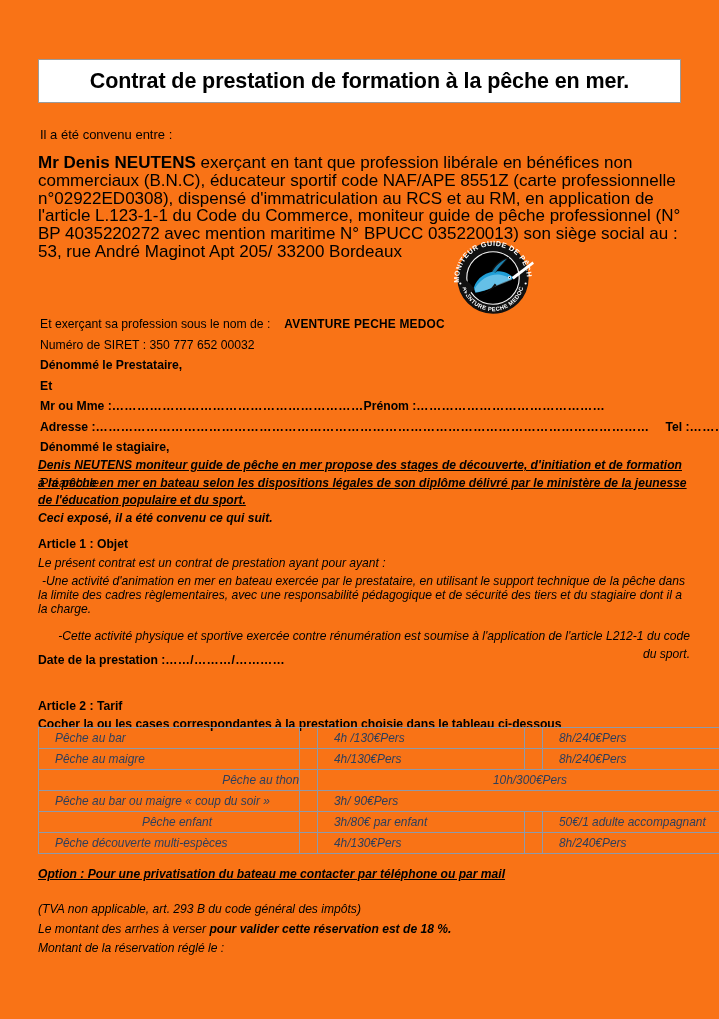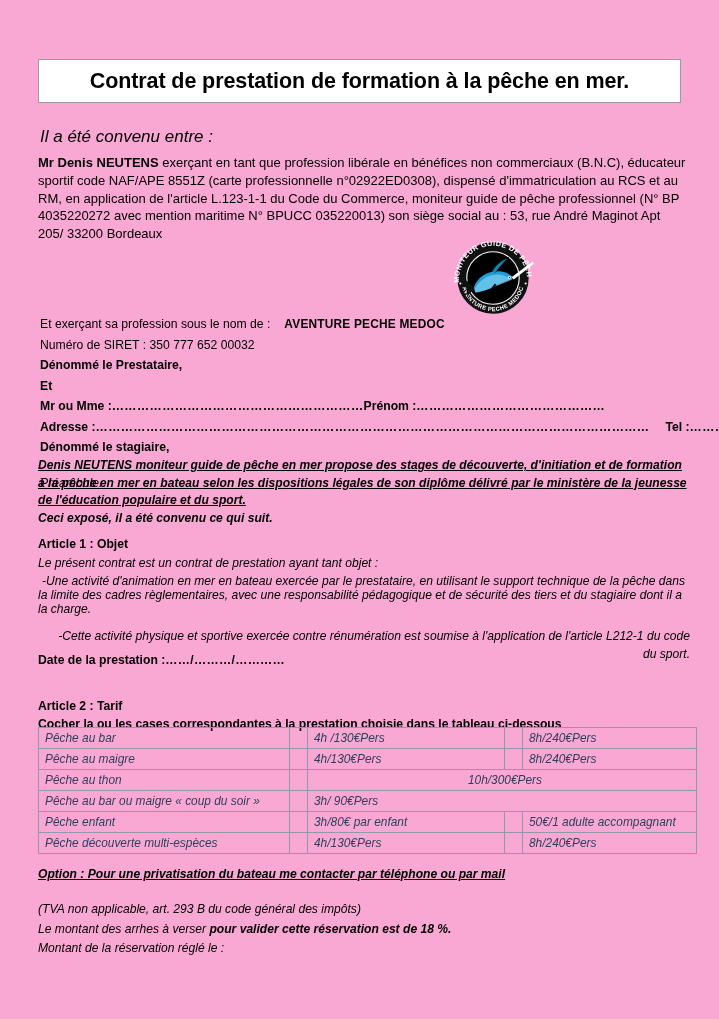"Contrat de prestation de formation" .page { background: #f9a8d4 -> #f97316 }
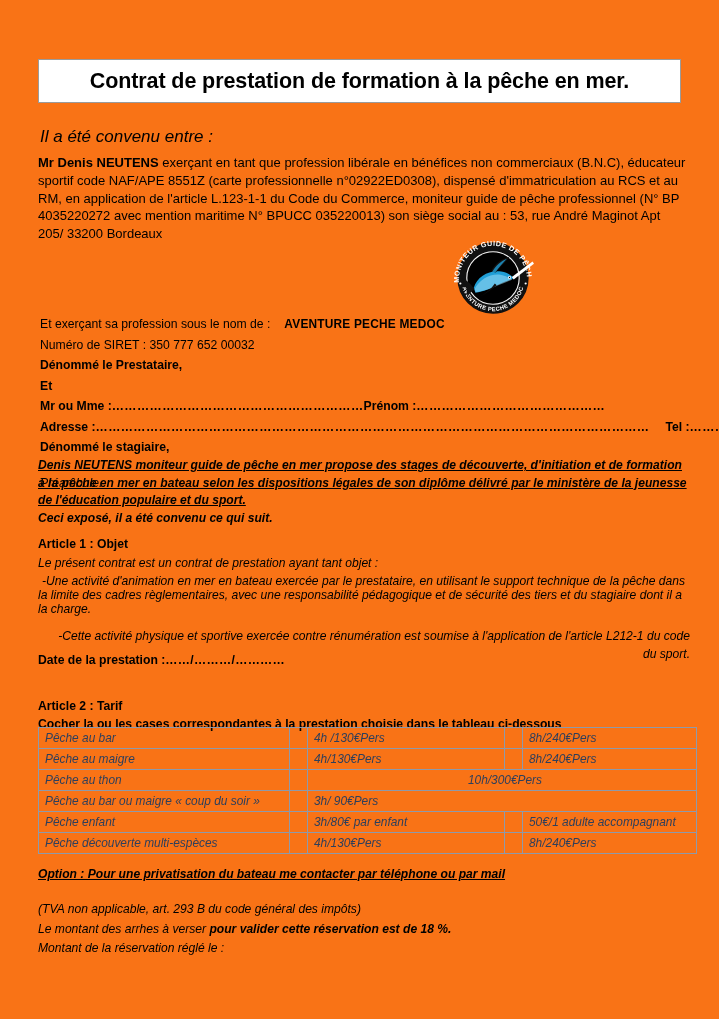"Il a été convenu entre" #intro-convenu { font-size: 17px -> 13px; font-style: italic -> none }
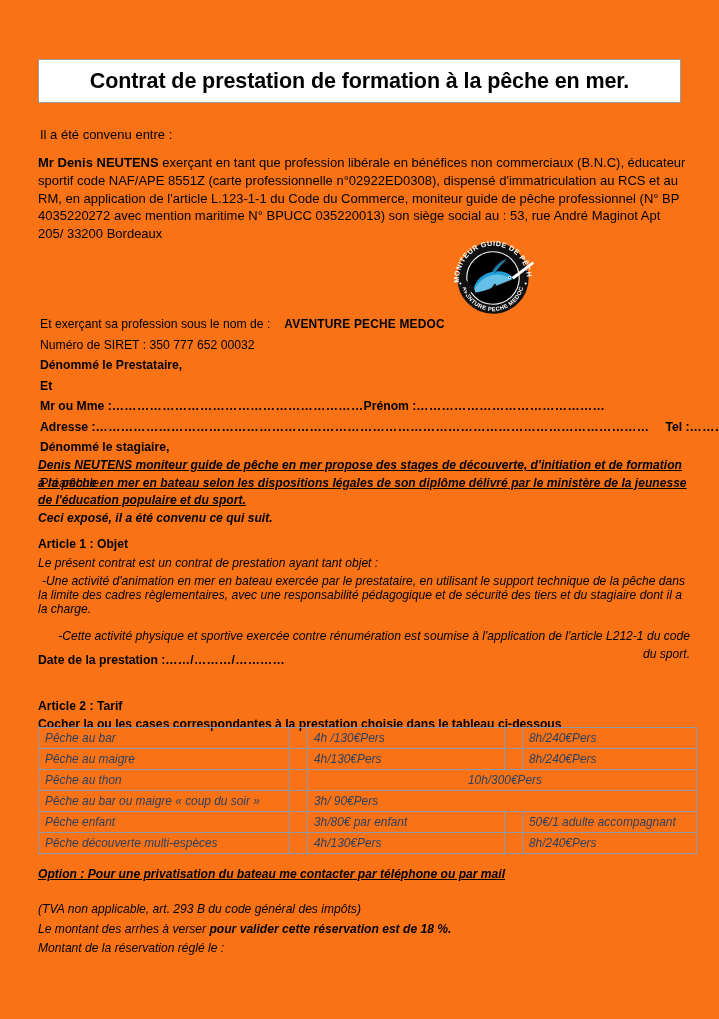"Mr Denis NEUTENS exerçant en" #intro-paragraph { font-size: 13px -> 17px }
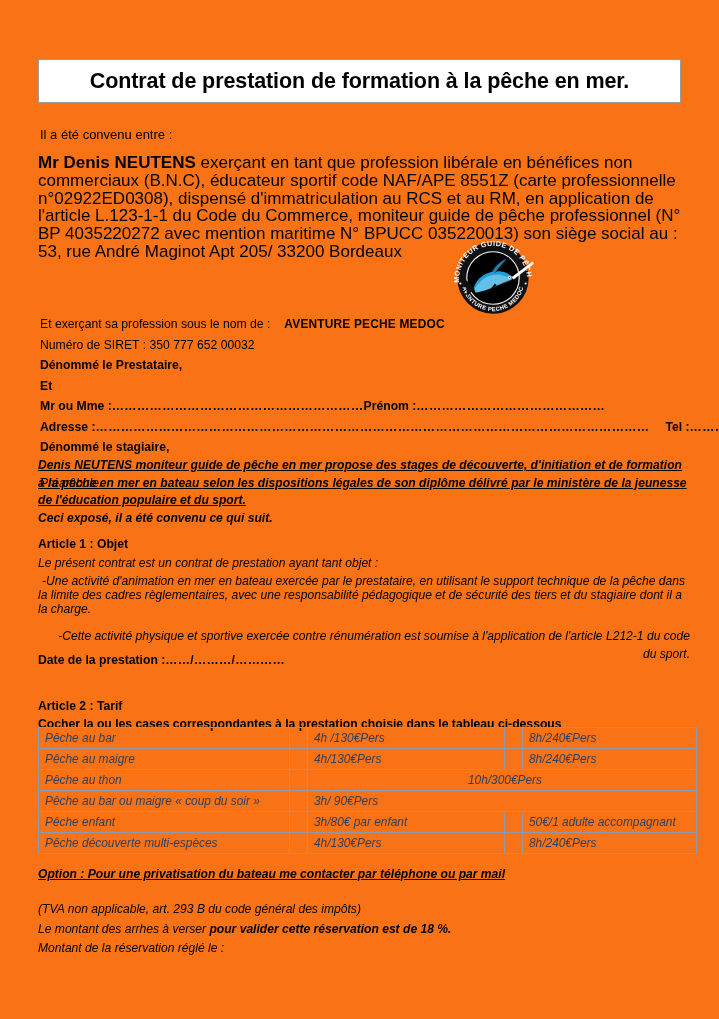"Le présent contrat est un" div.tb { text: tant objet -> pour ayant }
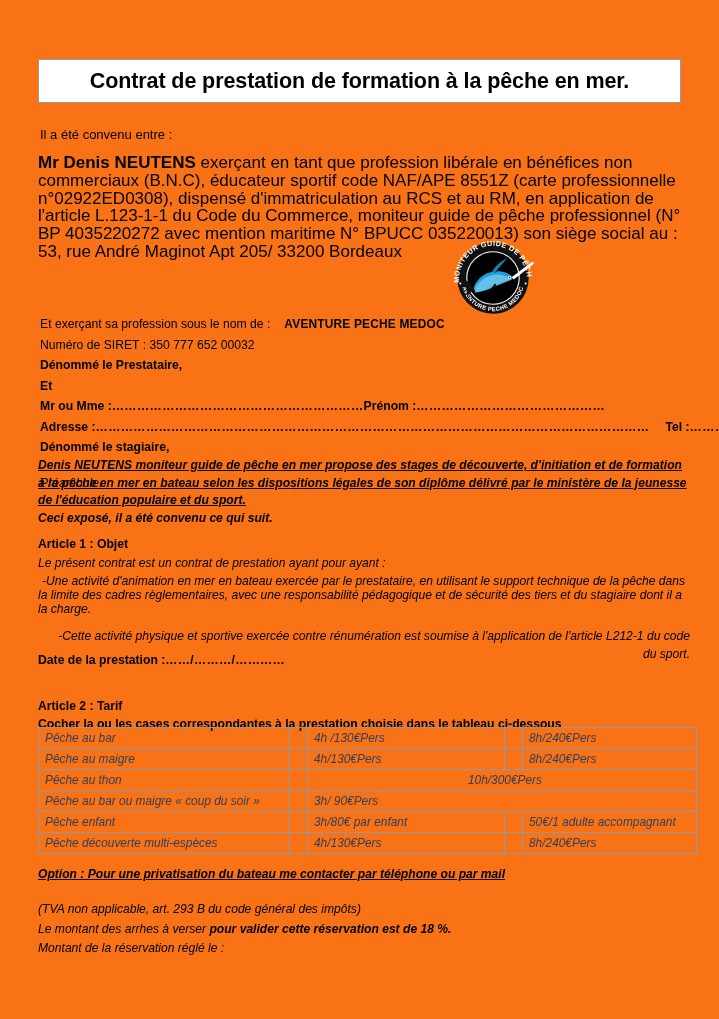"Pêche au bar" .tariff-table td { padding: 0 0 0 6px -> 0 0 0 16px }
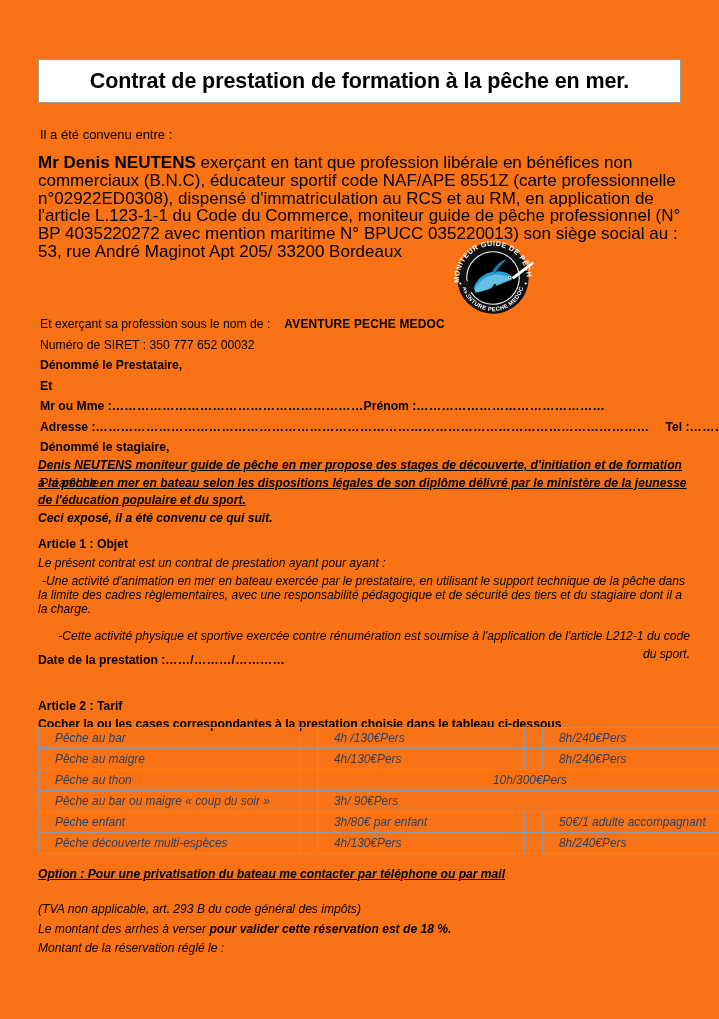"Pêche au thon" td.label { text-align: none -> right }
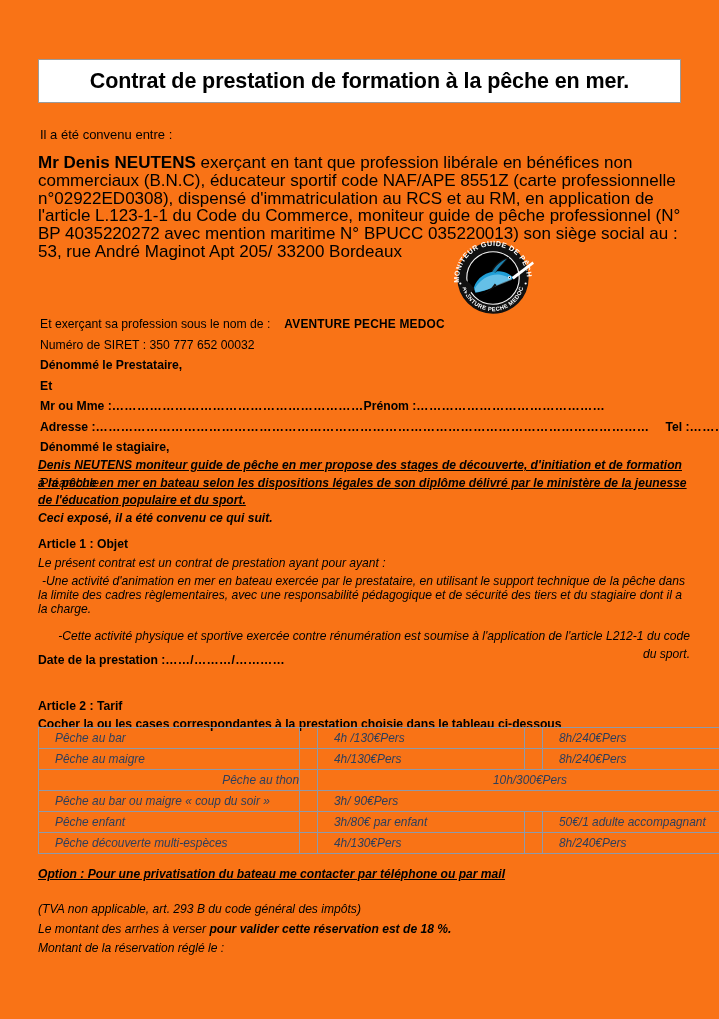"Pêche enfant" td.label { text-align: none -> center }
